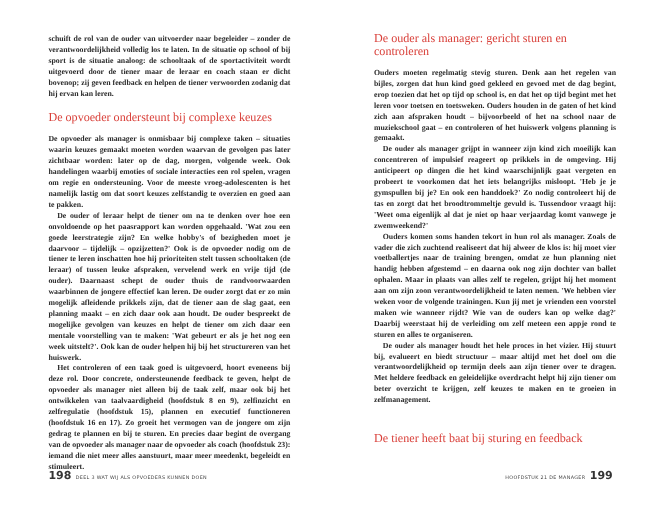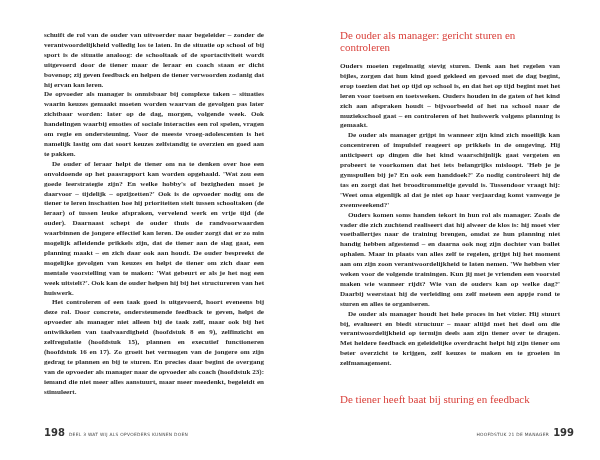"schuift de rol van de" .page { padding-left: 17px -> none }
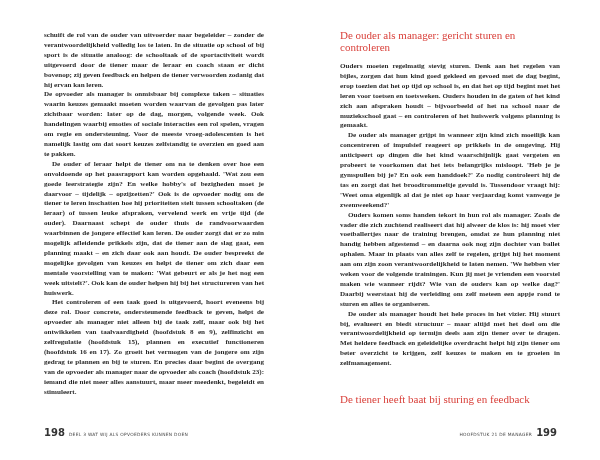"De opvoeder ondersteunt bij complexe" h2 { html: none -> <h2>De opvoeder ondersteunt bij complexe keuzes</h2> }
